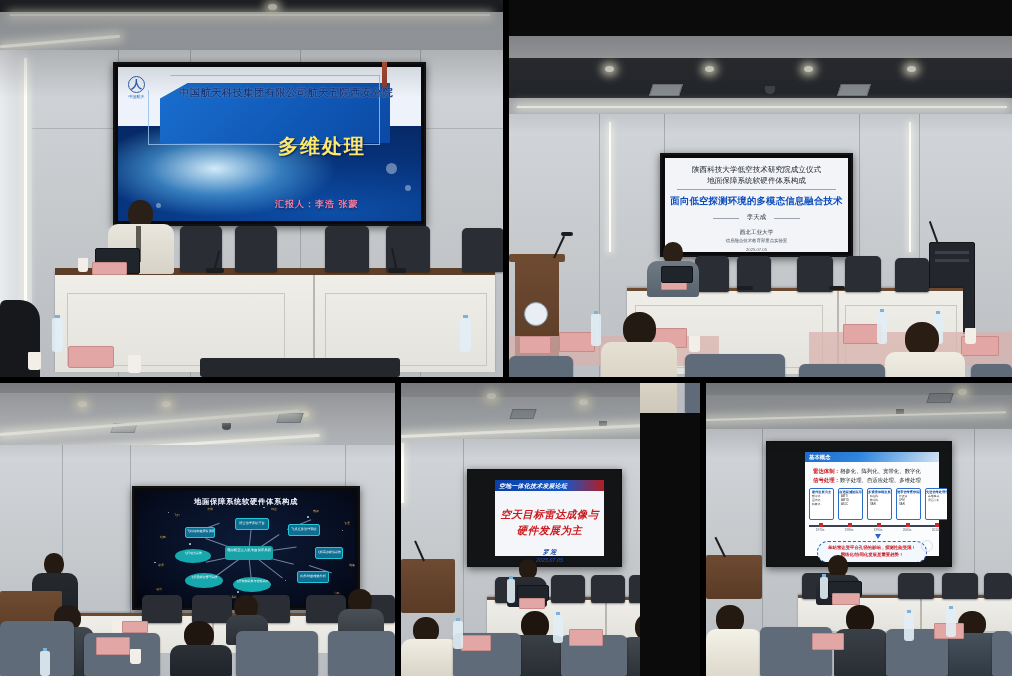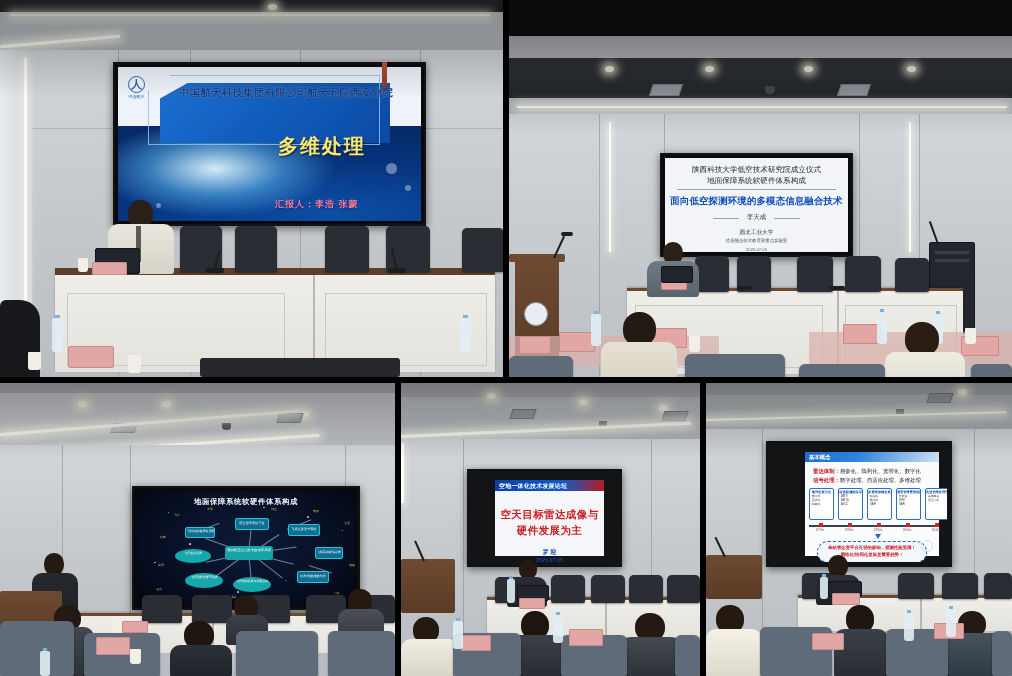"空天目标雷达成像与" div.panel { font-style: none -> italic; width: 299px -> 239px }
